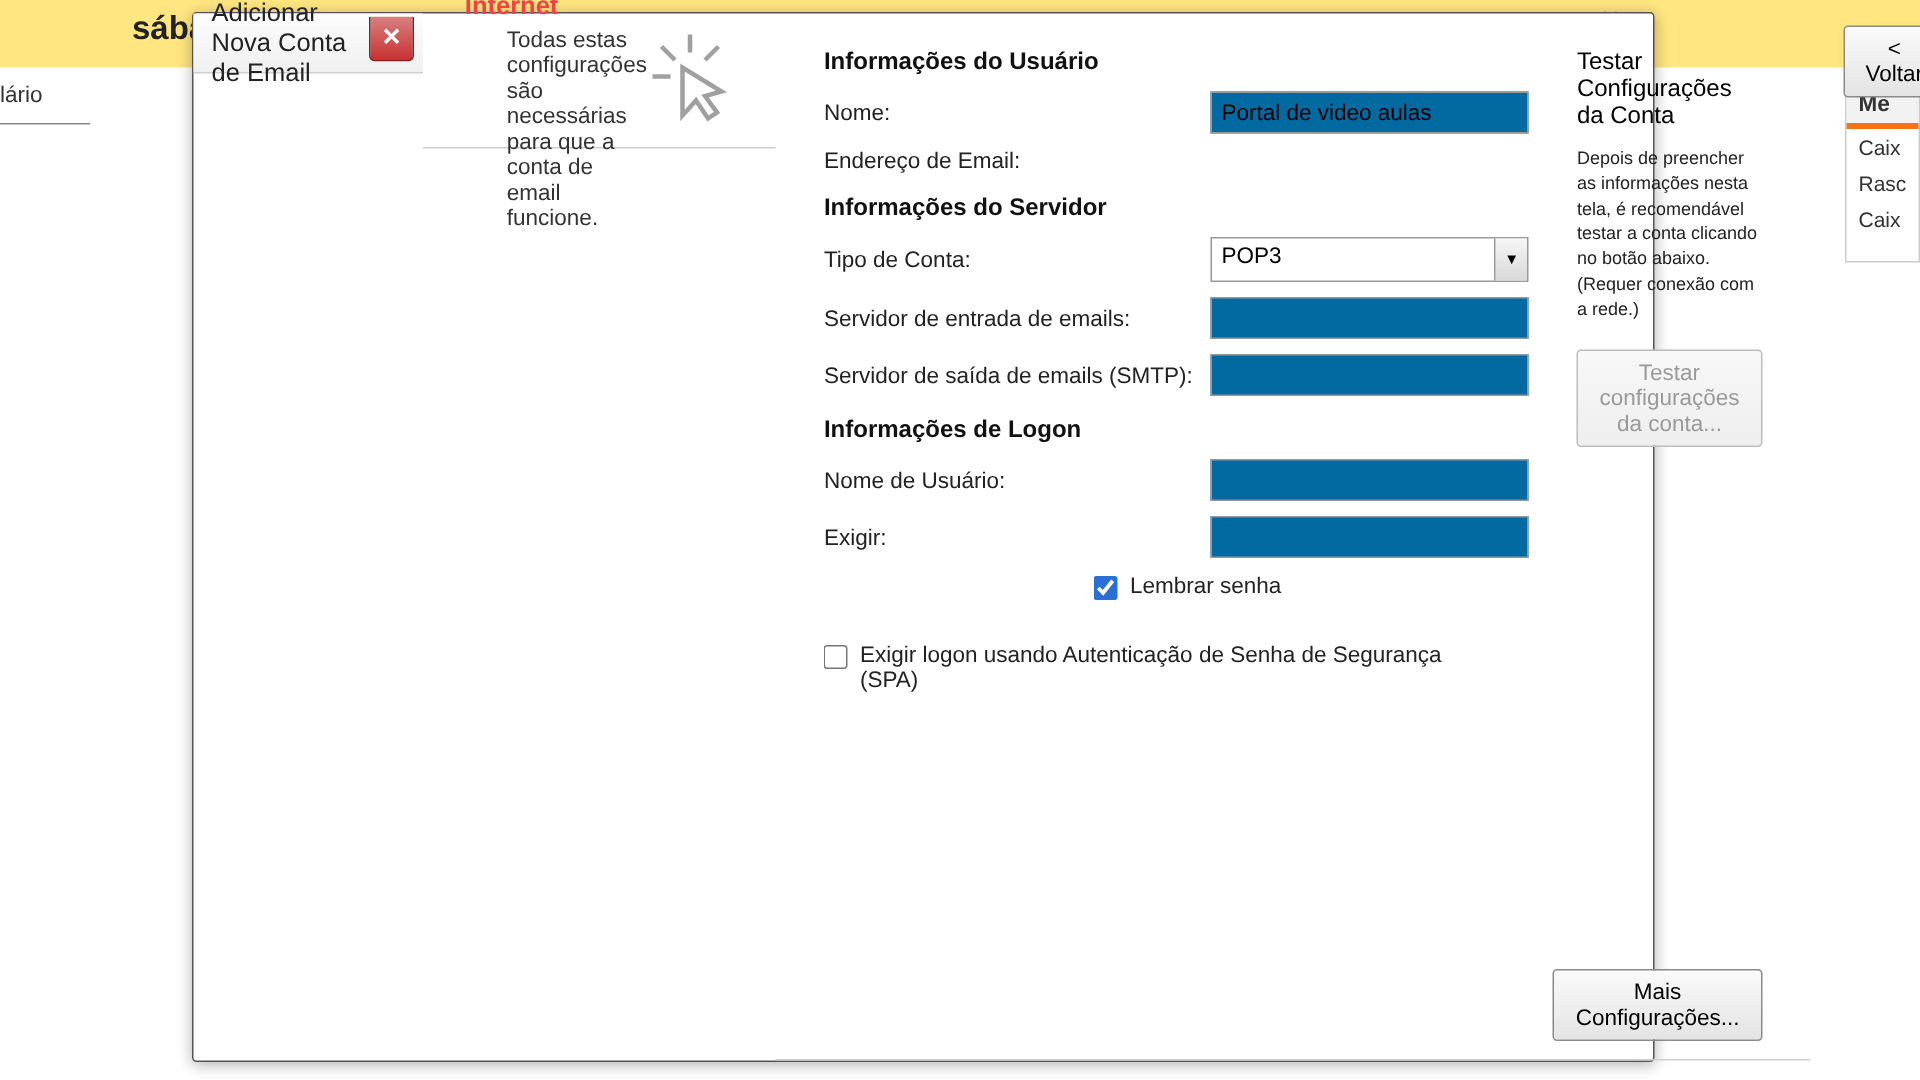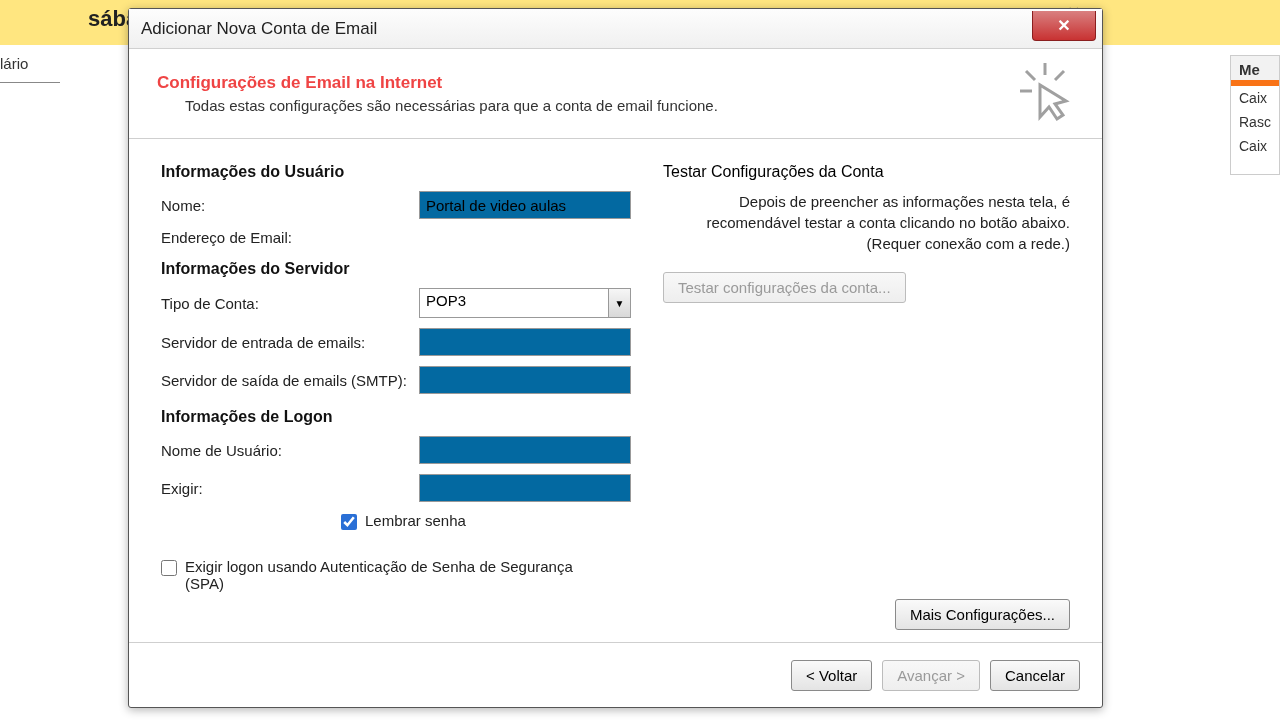"Adicionar Nova Conta de Email" .dialog { flex-direction: column -> row }
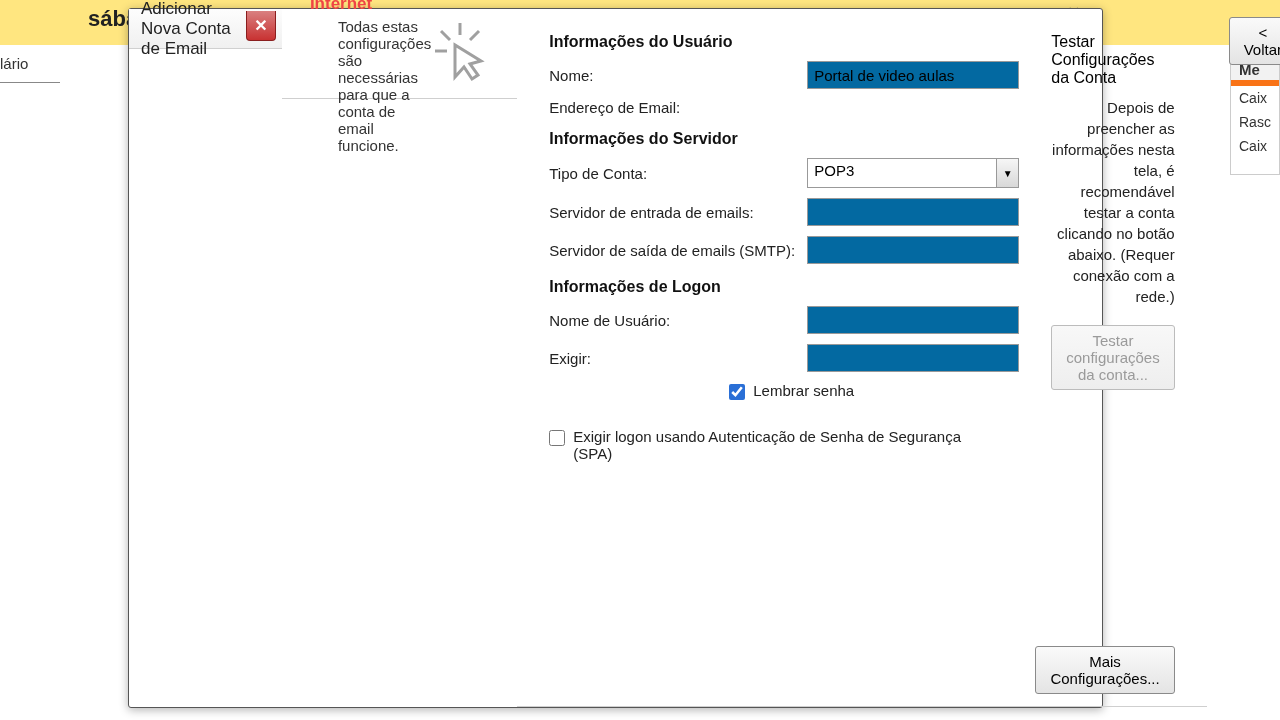"Me" .bg-right-header { border-bottom: 6px solid #f97316 -> 4px solid #f97316 }
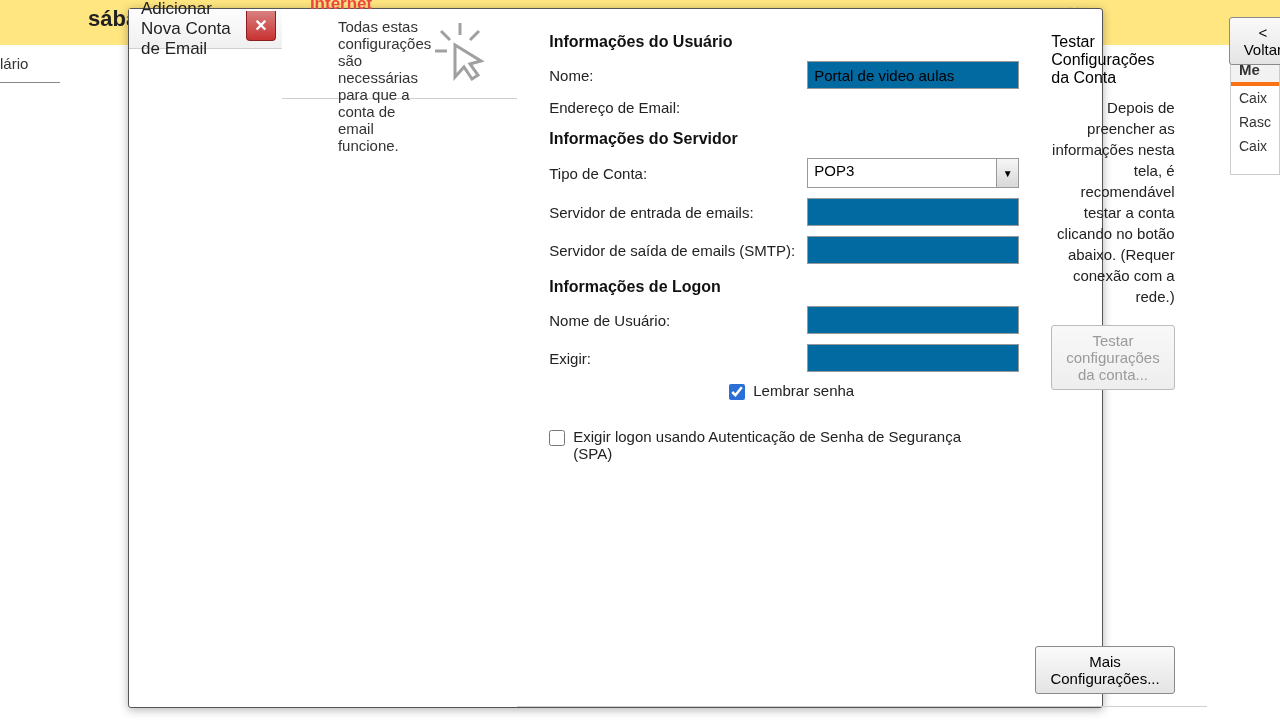"Depois de preencher as informações" .right-body { font-size: 15px -> 12px; text-align: right -> none }
